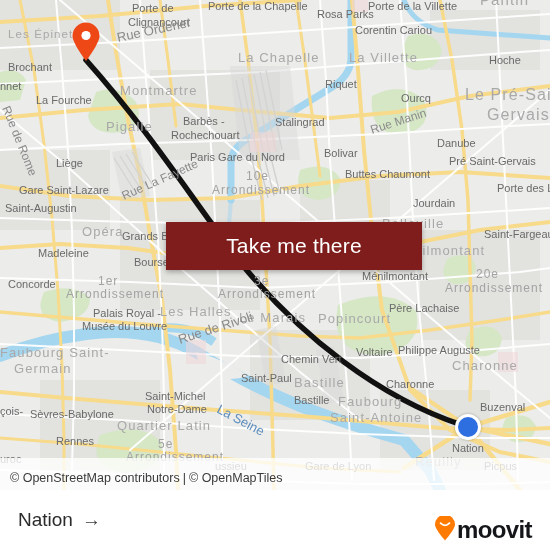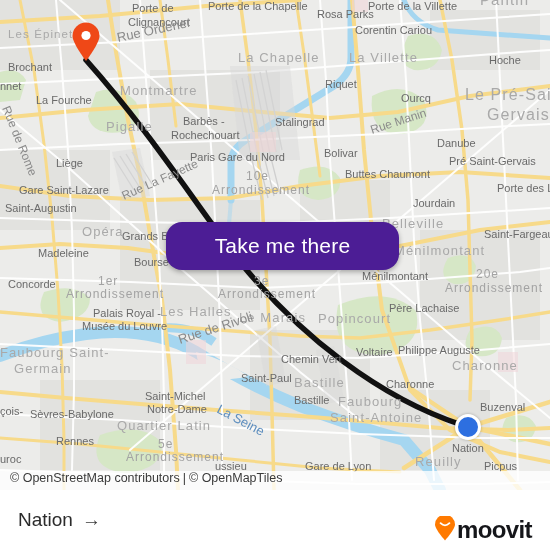"Take me there" .cta { background: #4c1d95 -> #7f1d1d; border-radius: 16px -> 0; width: 233px -> 256px }
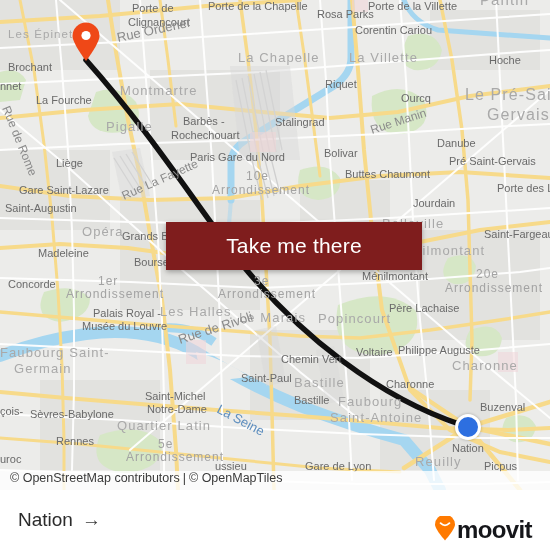"© OpenStreetMap contributors | ©" .attrib { padding: 0 0 5px 10px -> 13px 0 5px 10px }
